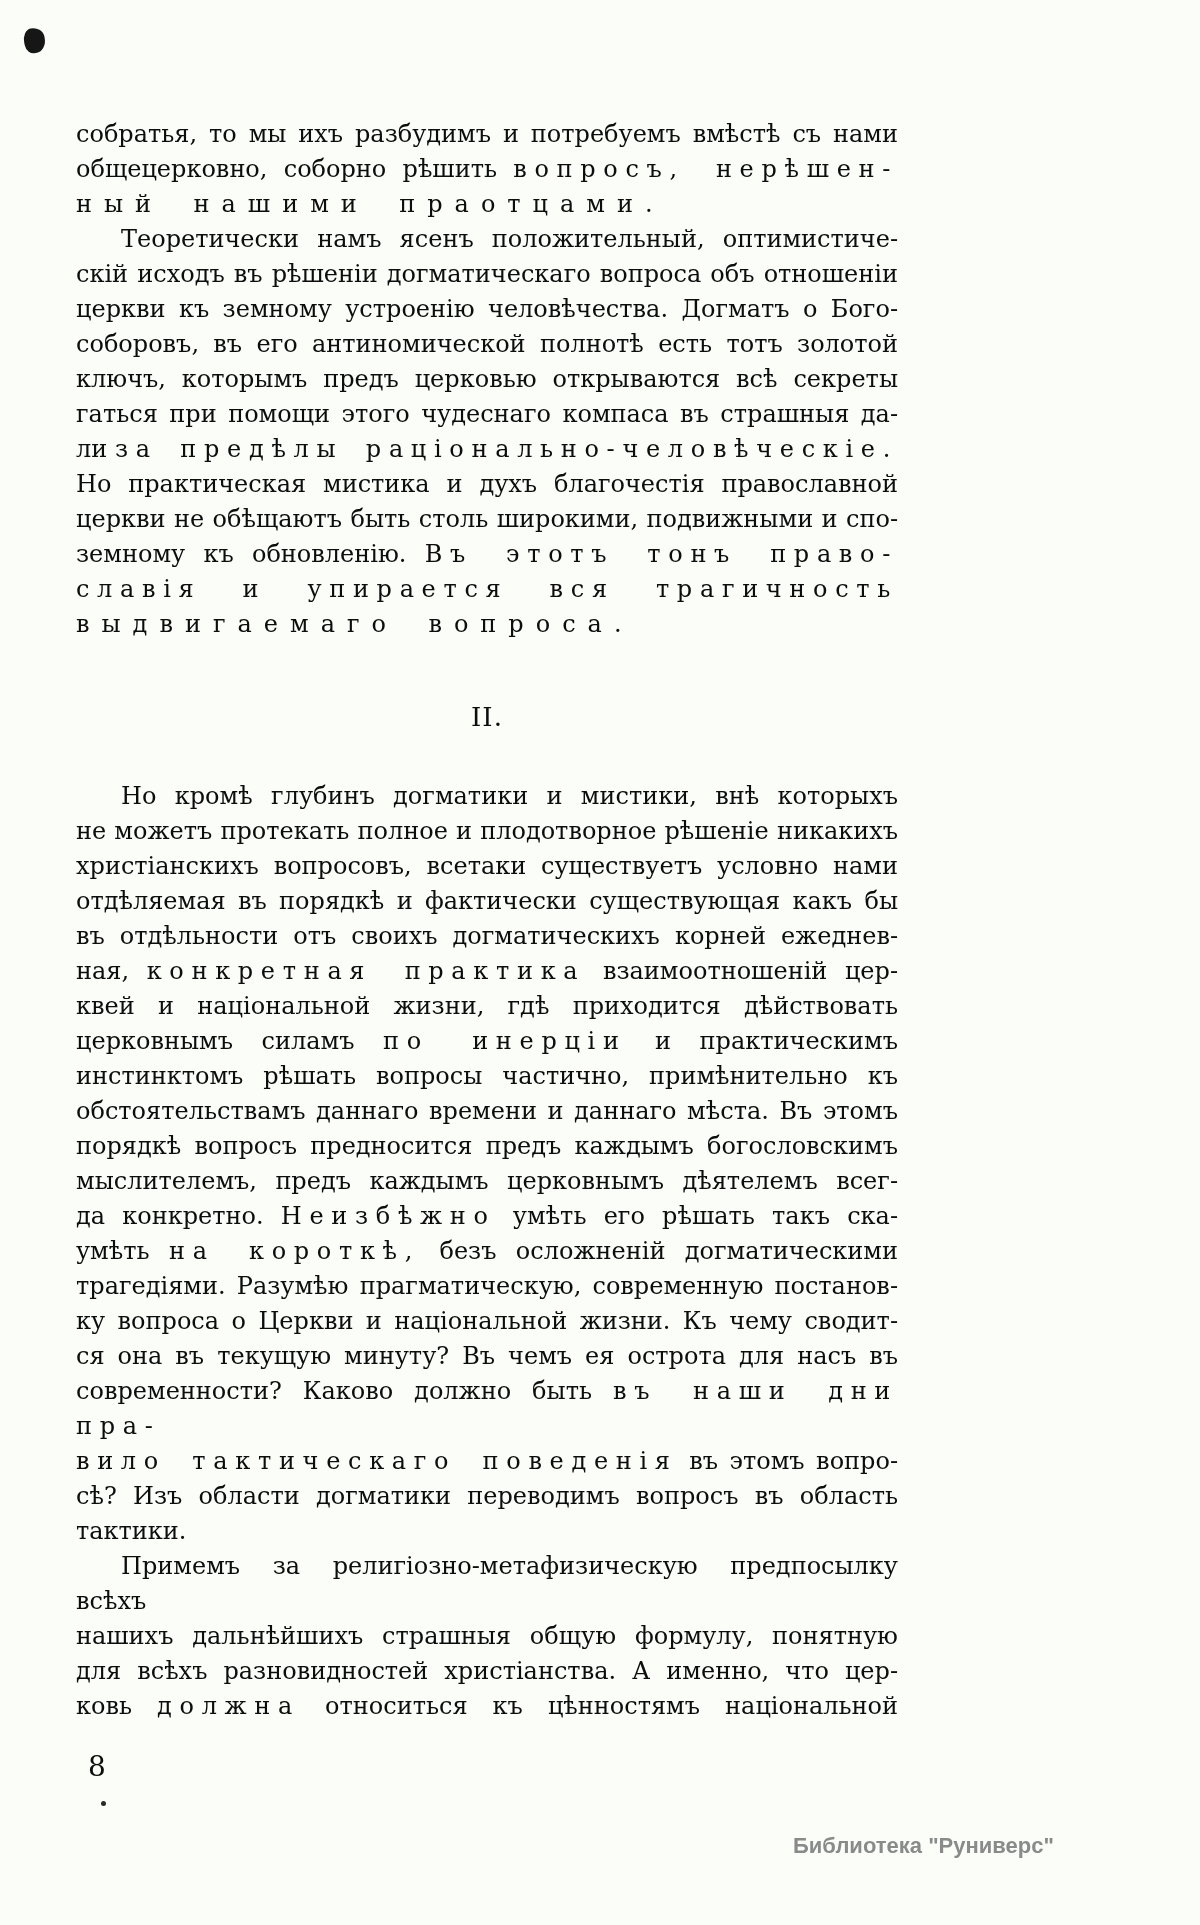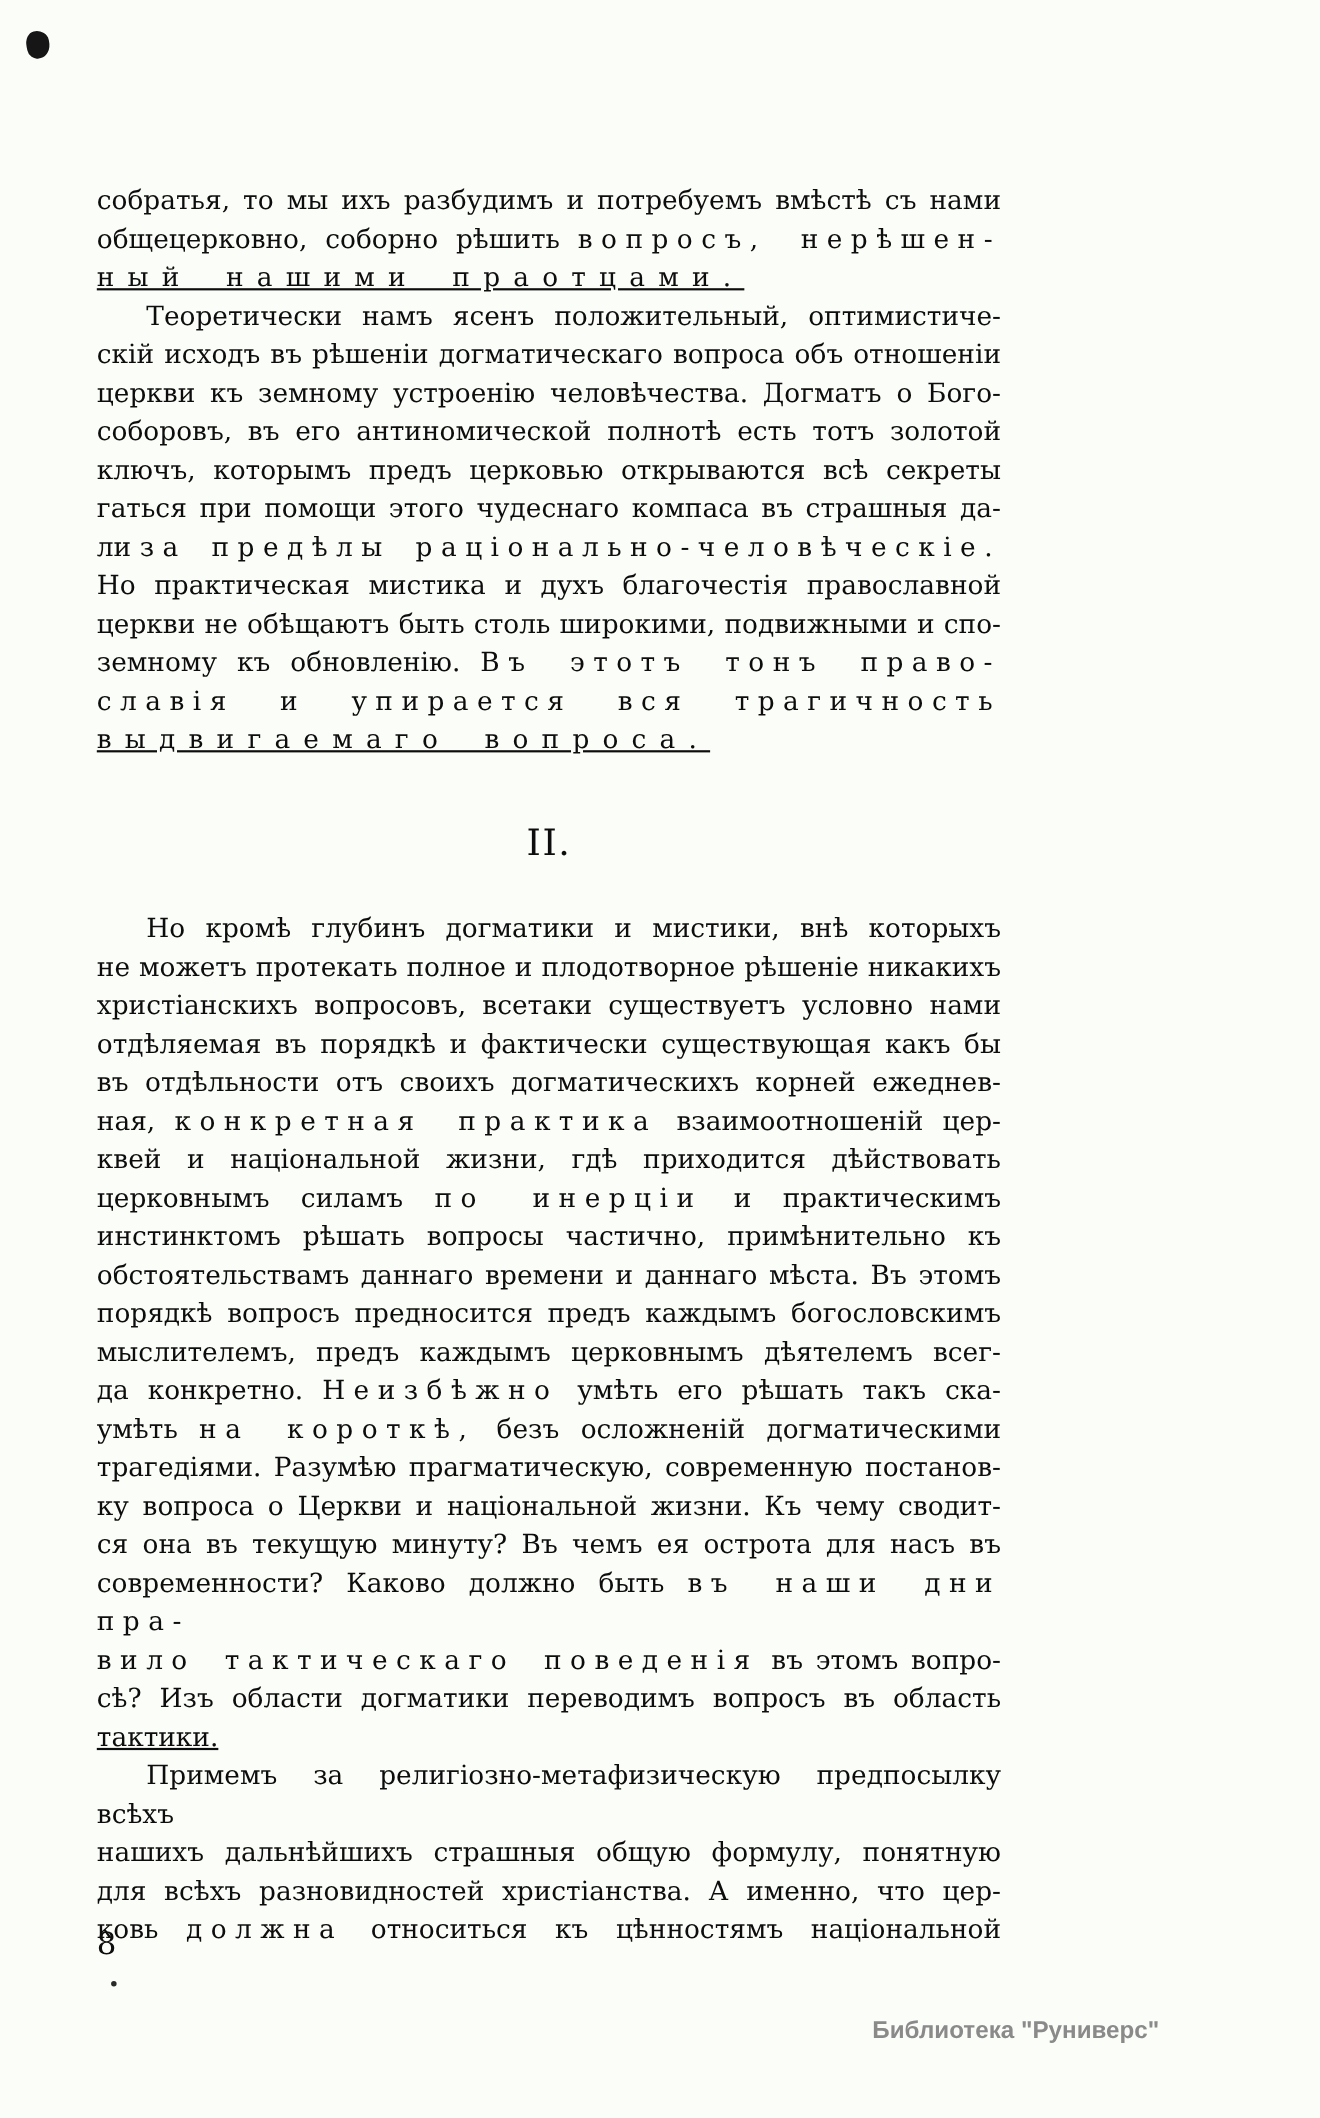"собратья, то мы ихъ разбудимъ" .text-block { left: 88px -> 76px; margin-top: 48px -> none }
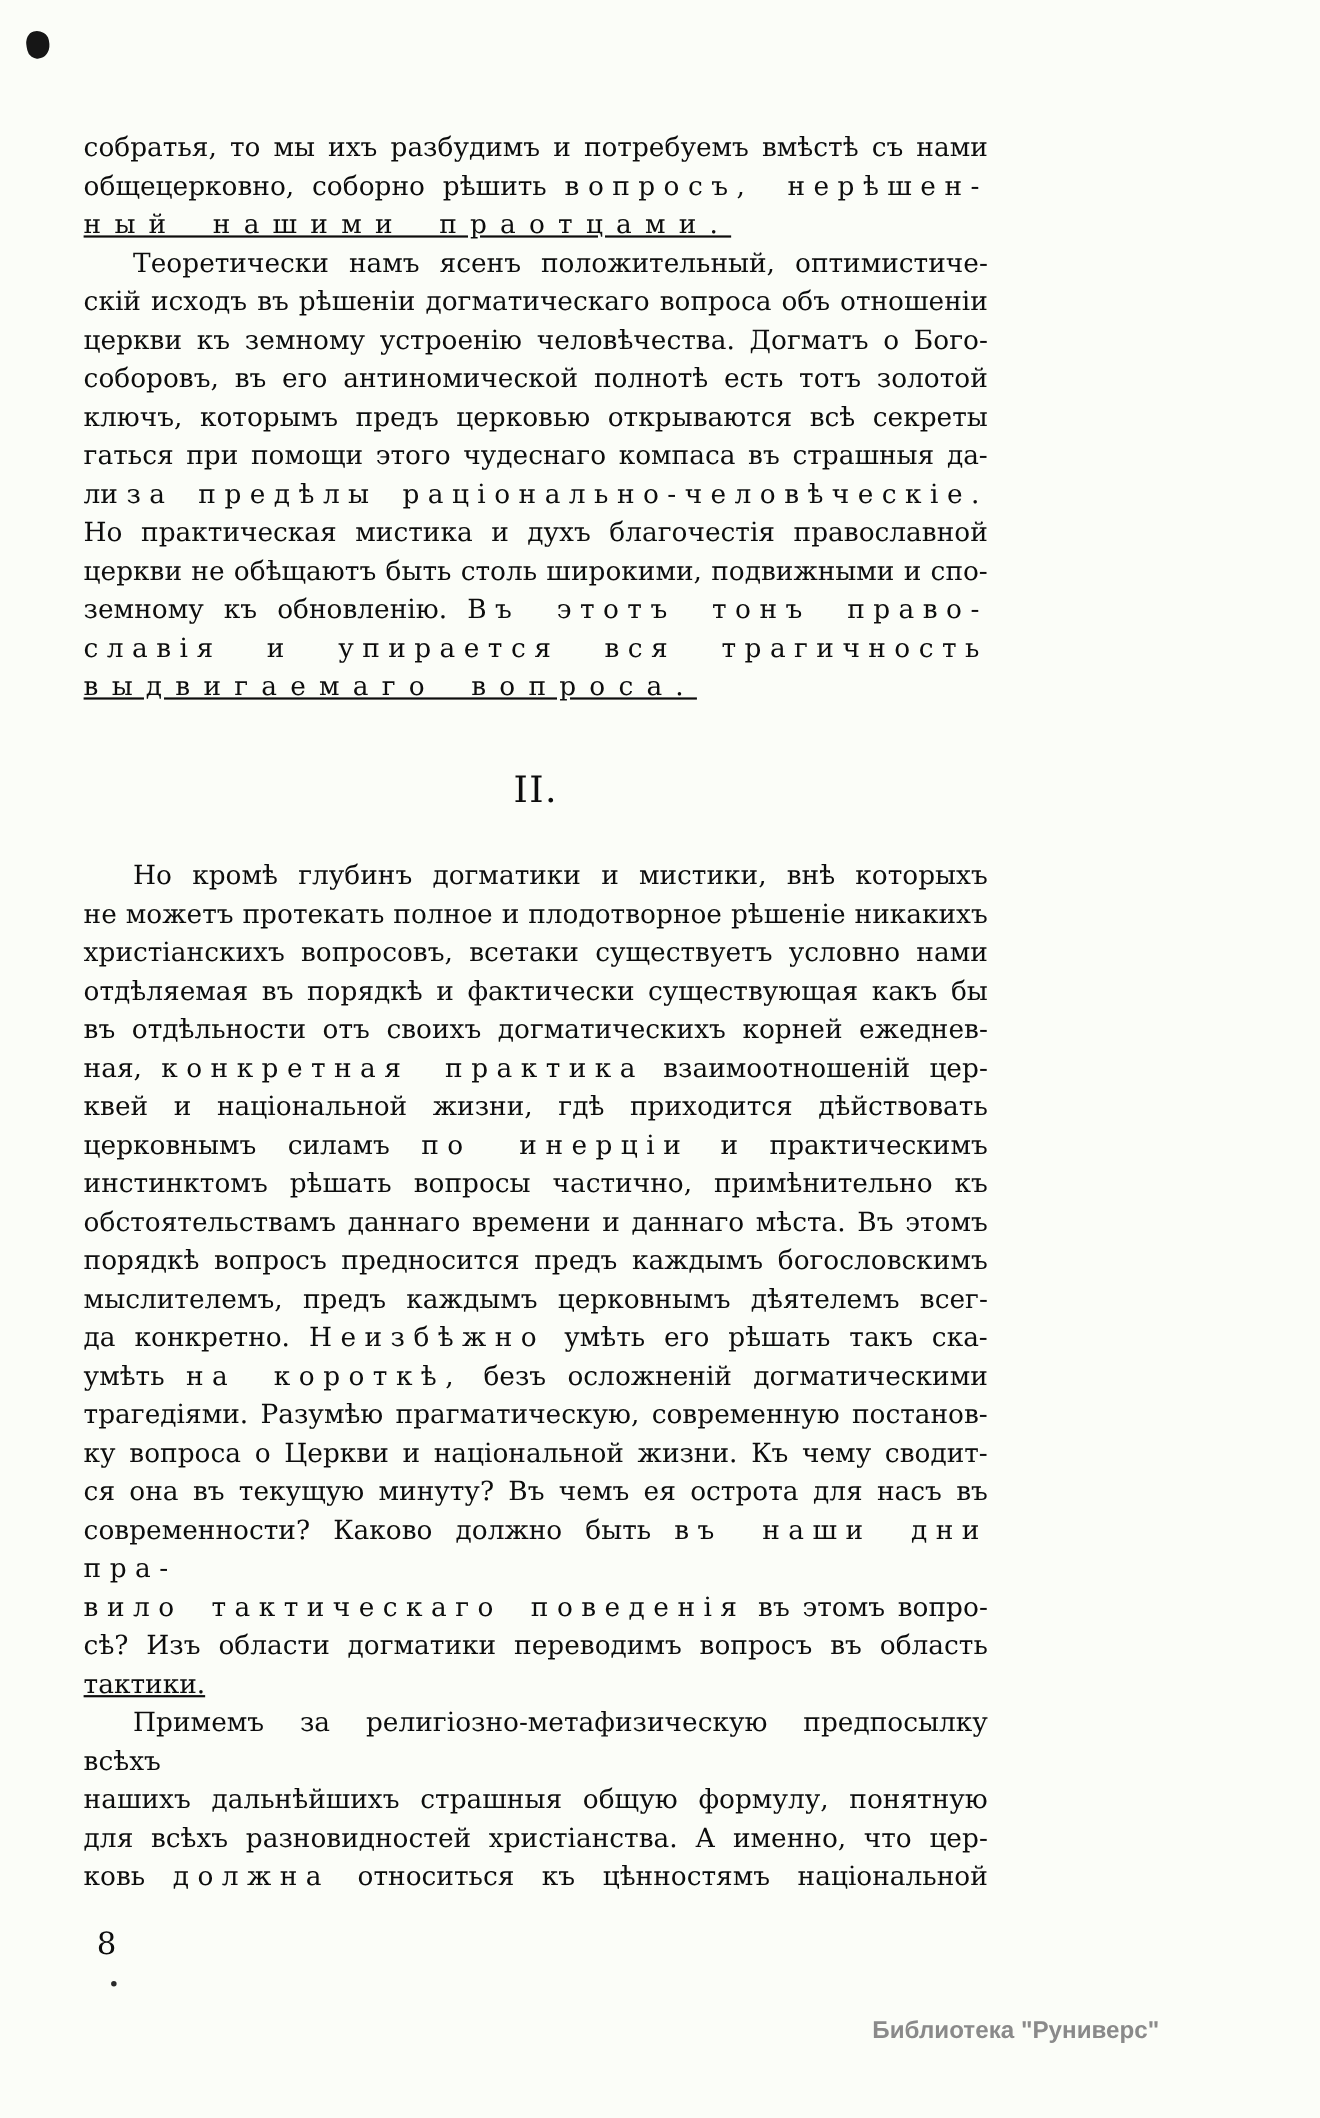"ный нашими праотцами." .line.end { text-decoration: underline -> none }
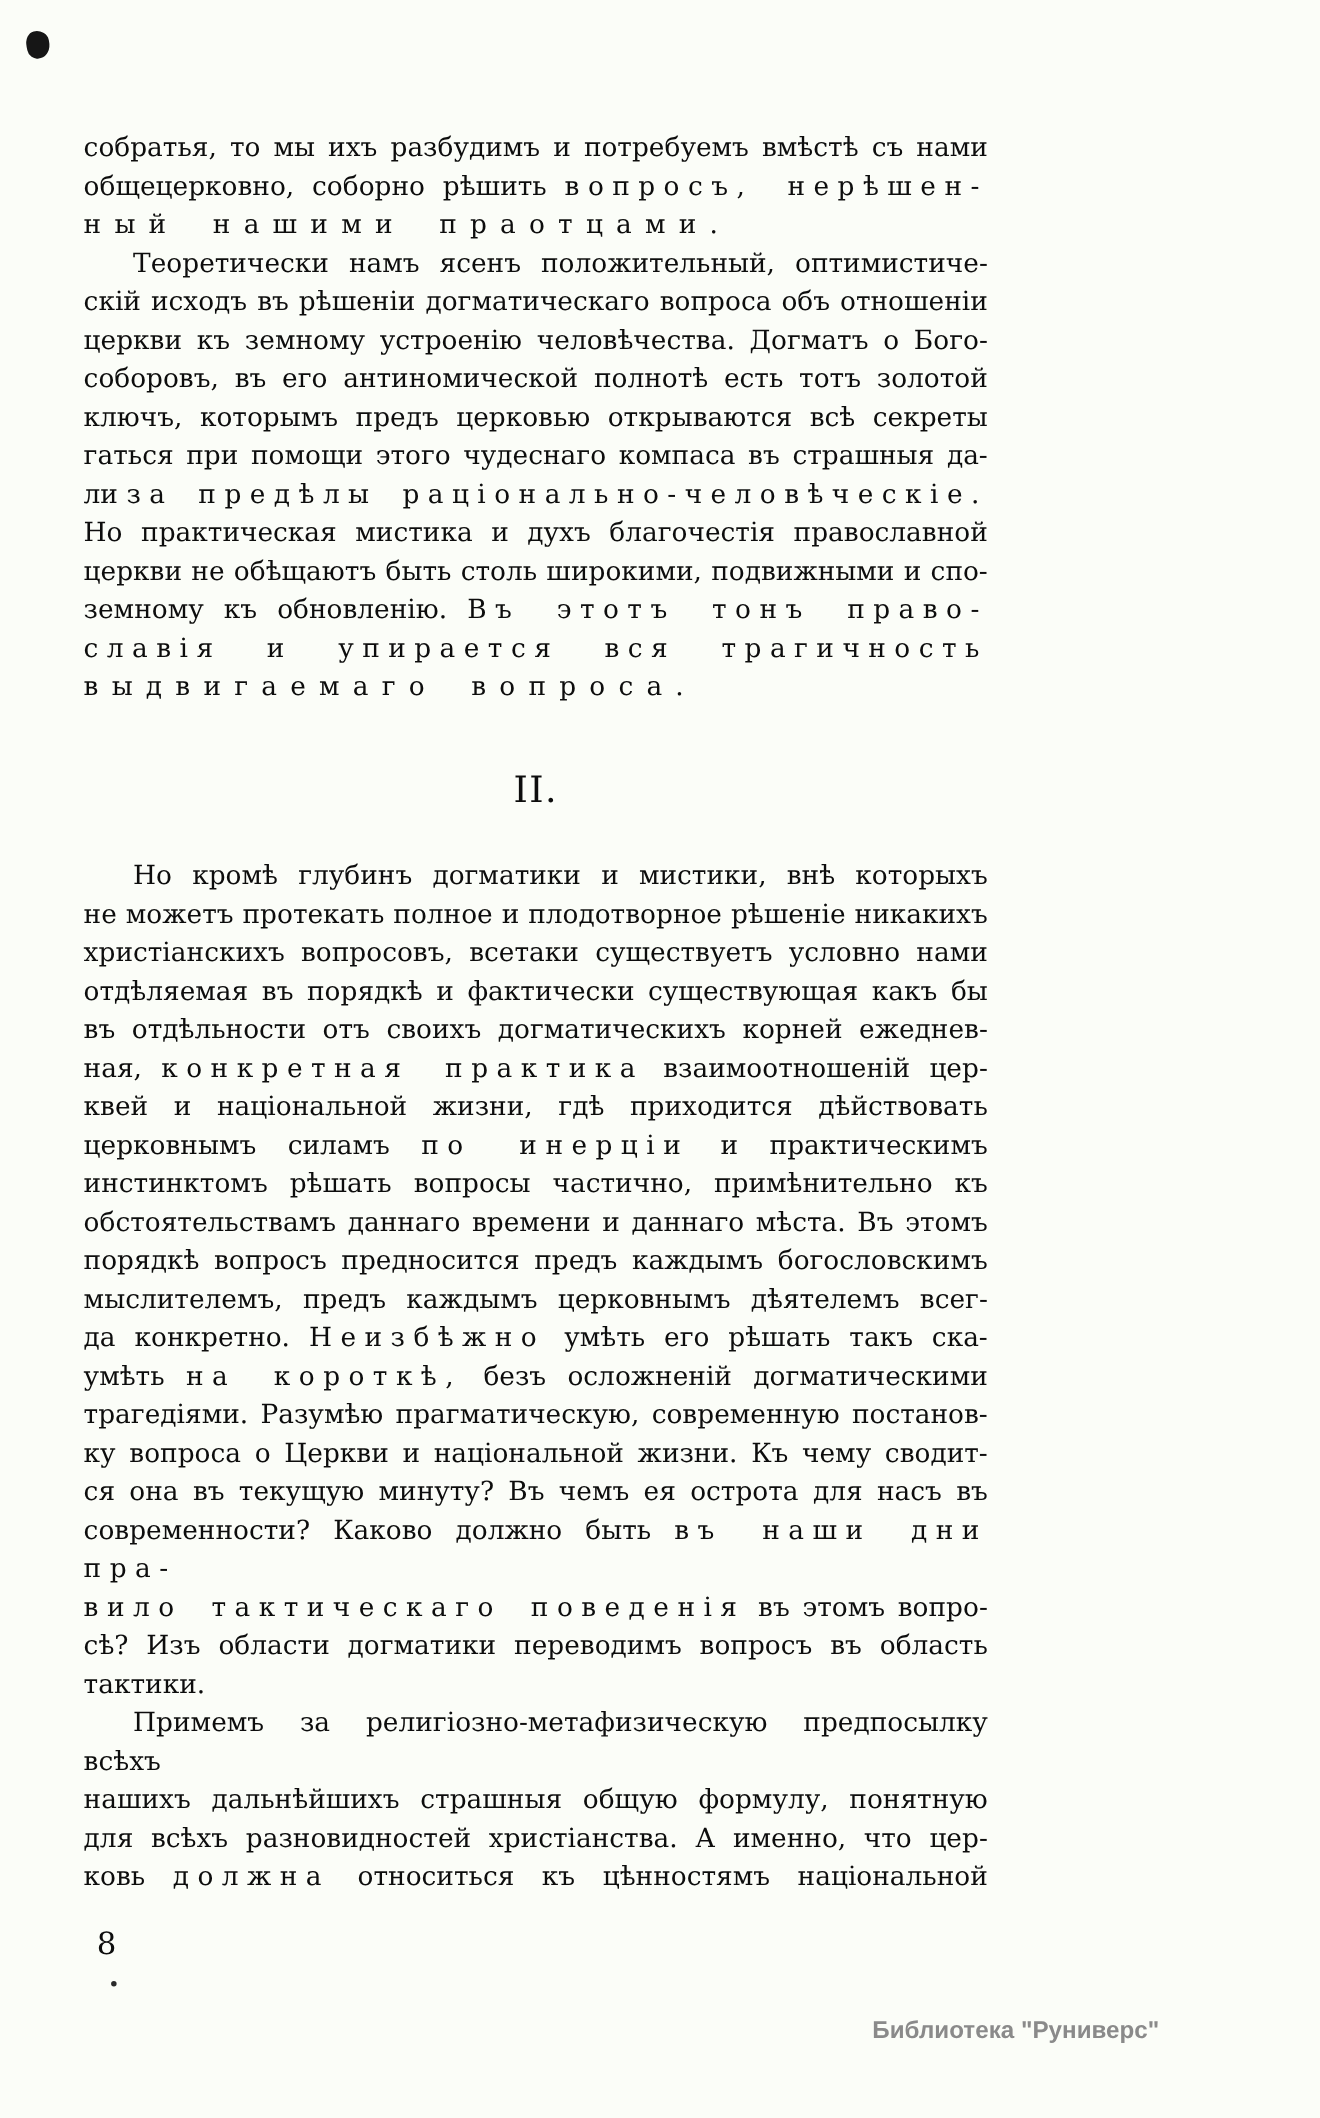"II." .heading { font-size: 33px -> 26px }
